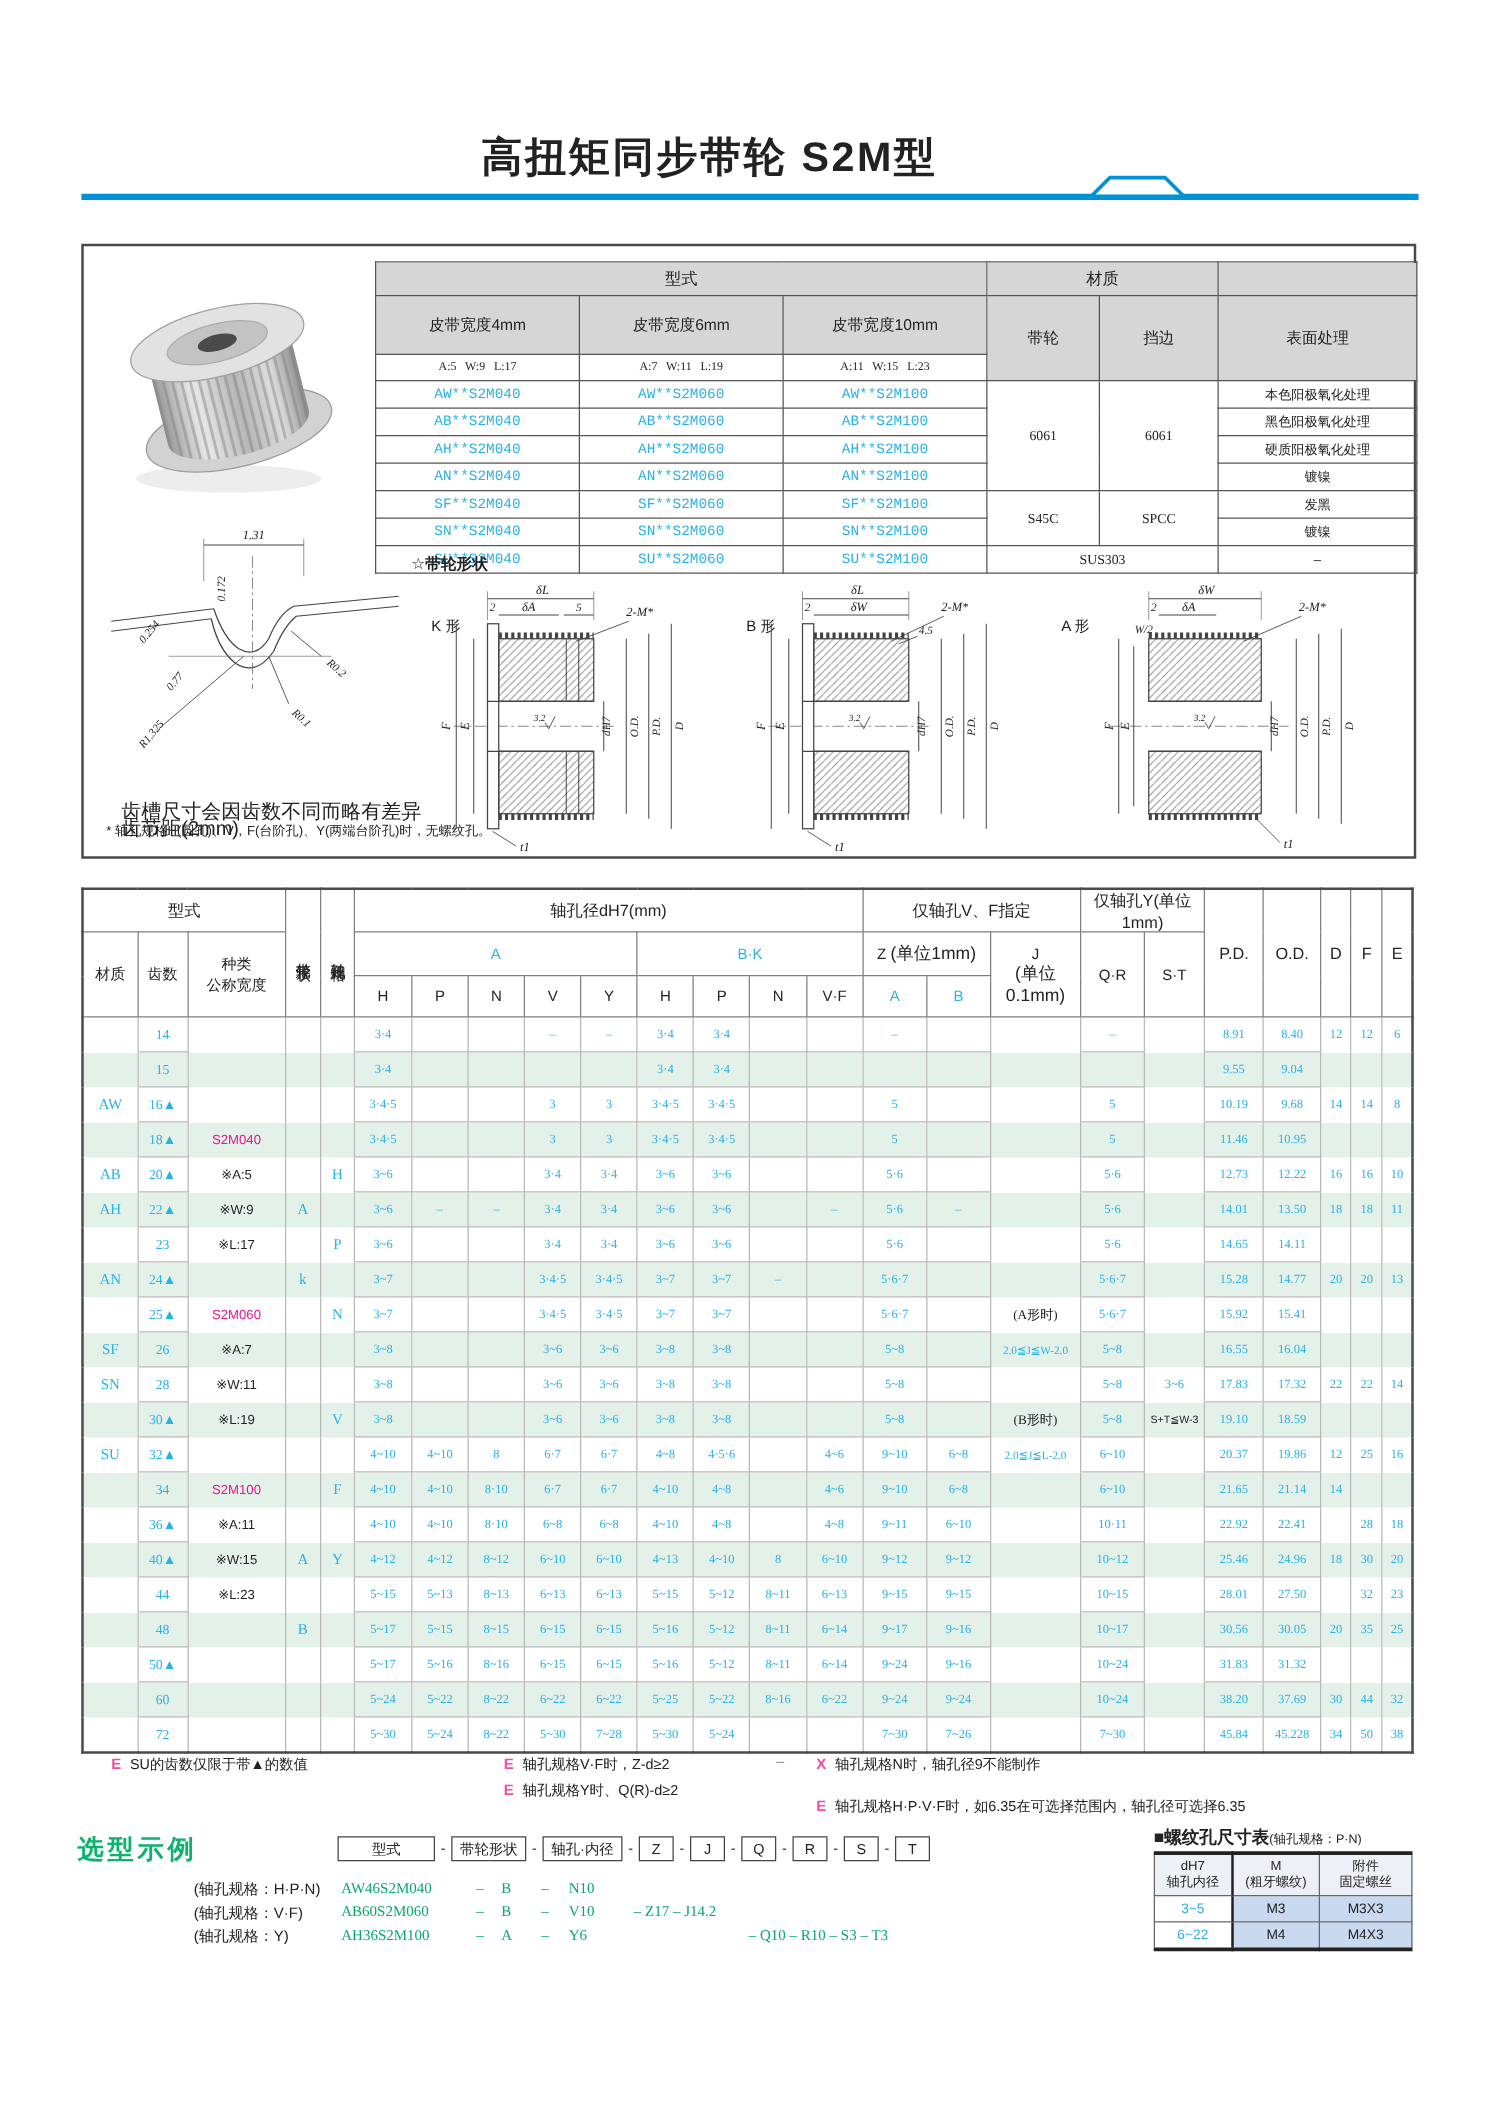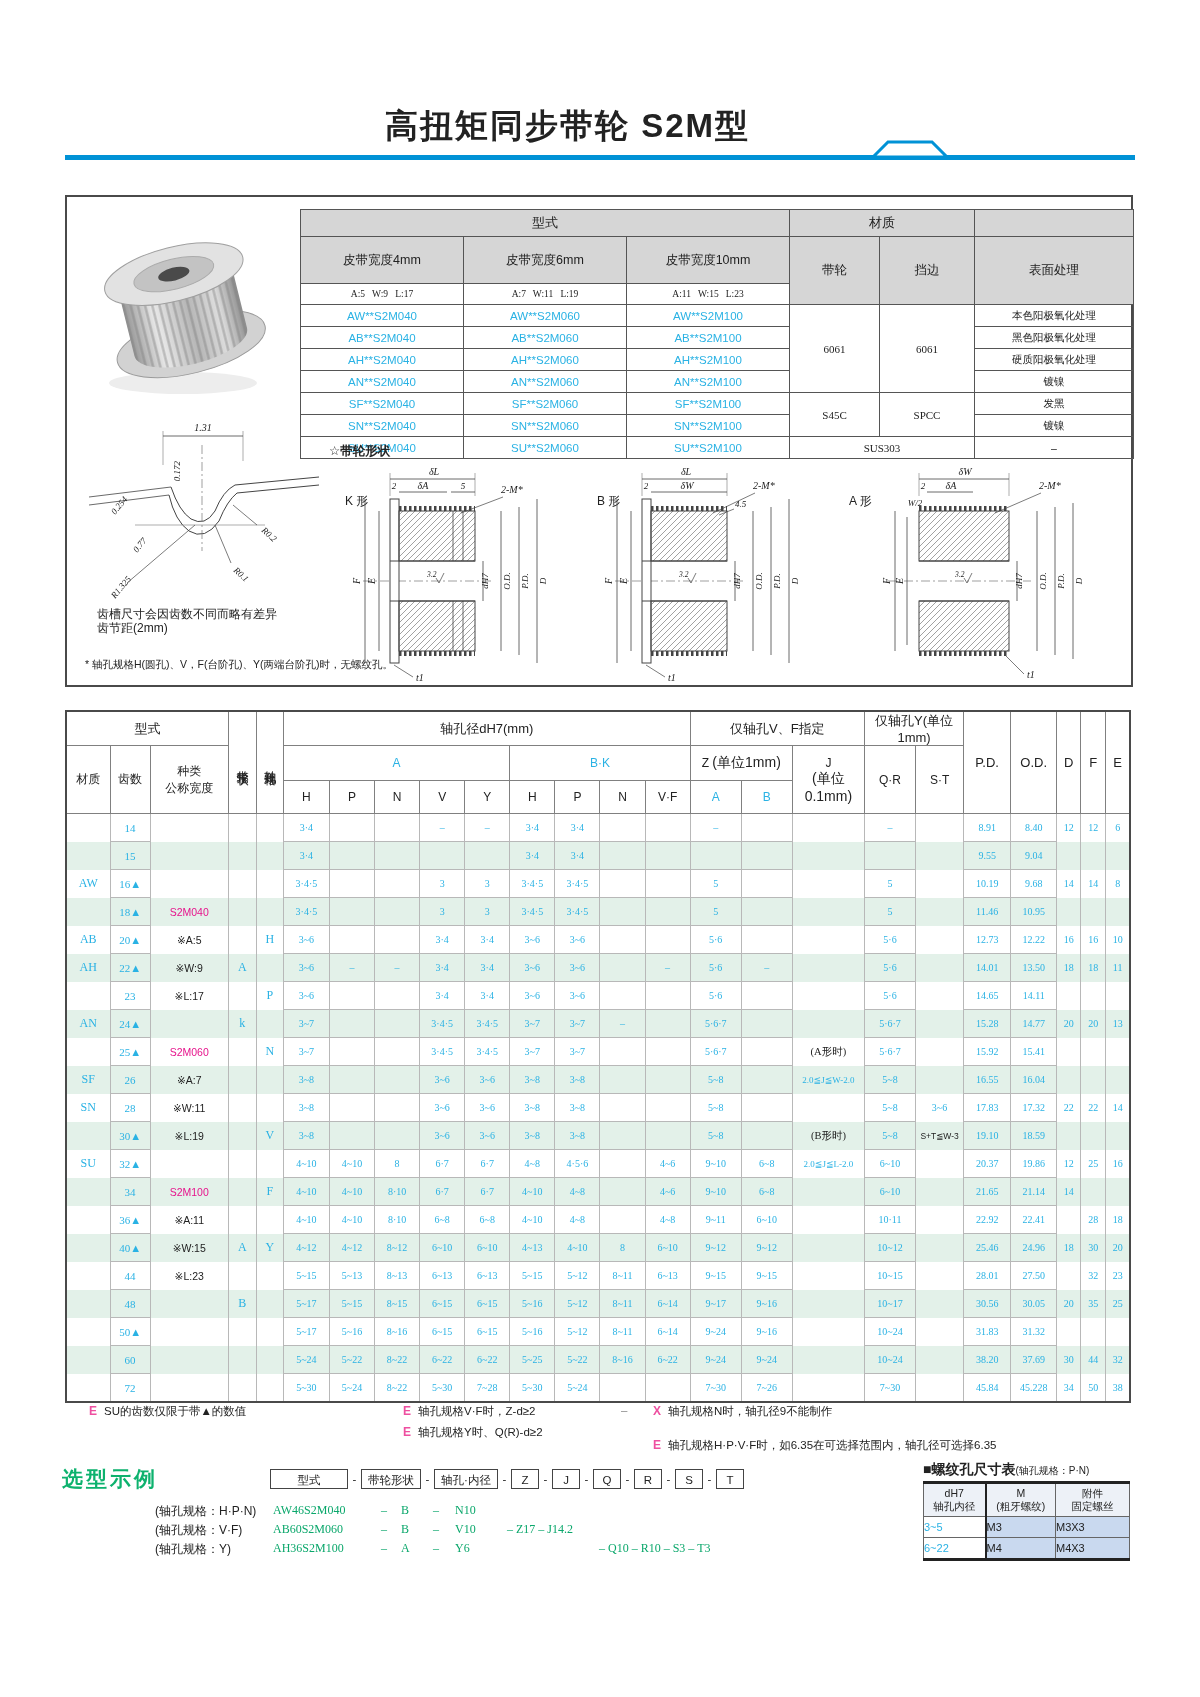"AW**S2M040" .ttab td.mod { font-family: Liberation Sans, sans-serif -> Liberation Mono, monospace }
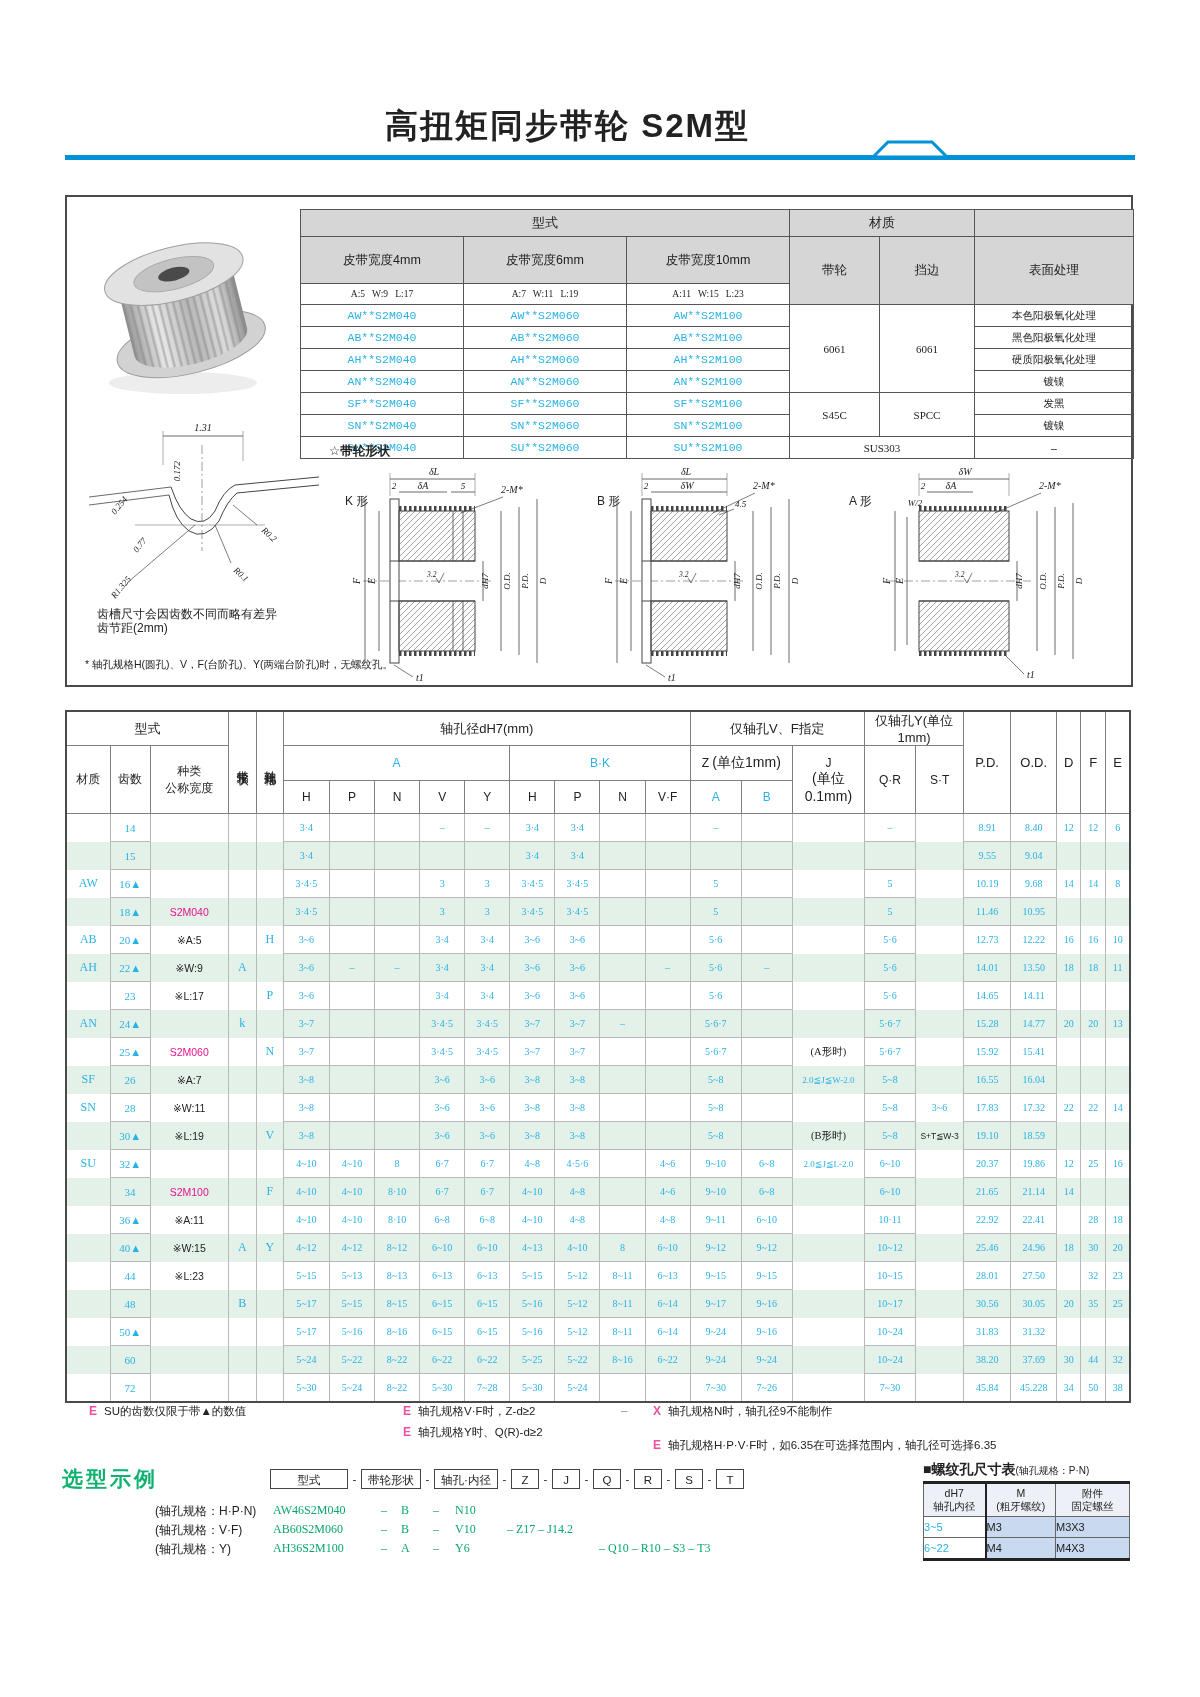"齿槽尺寸会因齿数不同而略有差异" .pnotes { font-size: 12px -> 16px; top: 410px -> 446px }
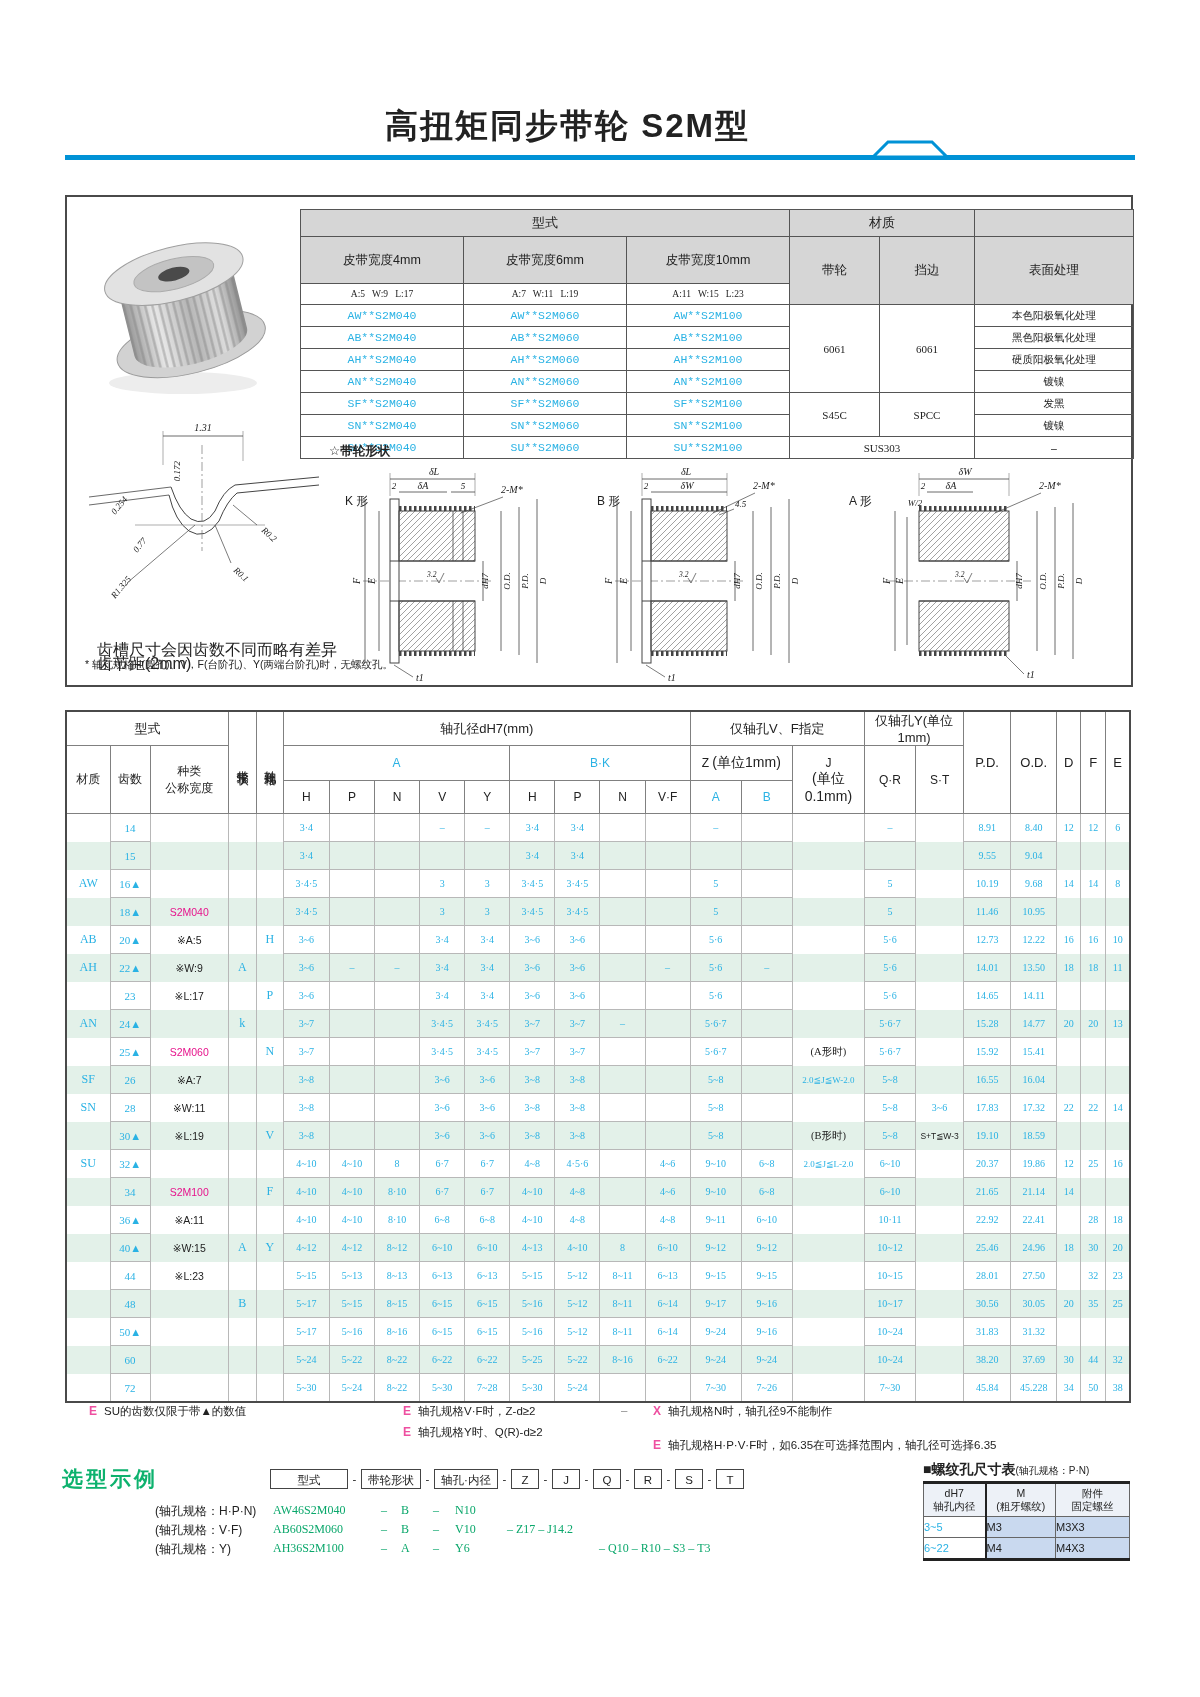"3~5" .stab td { text-align: none -> center }
